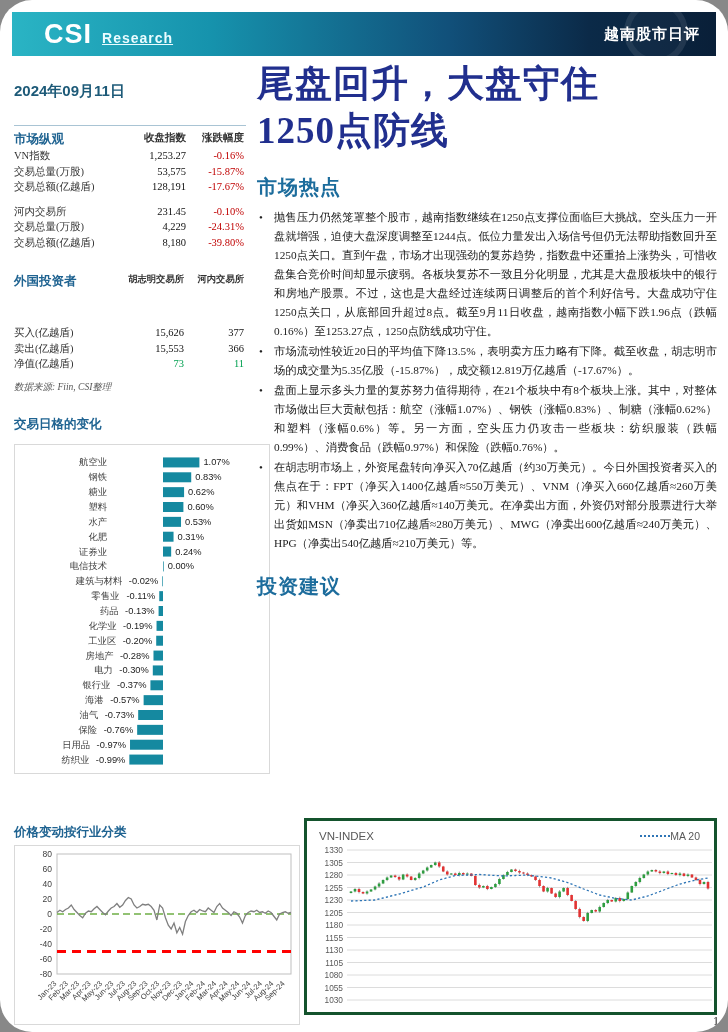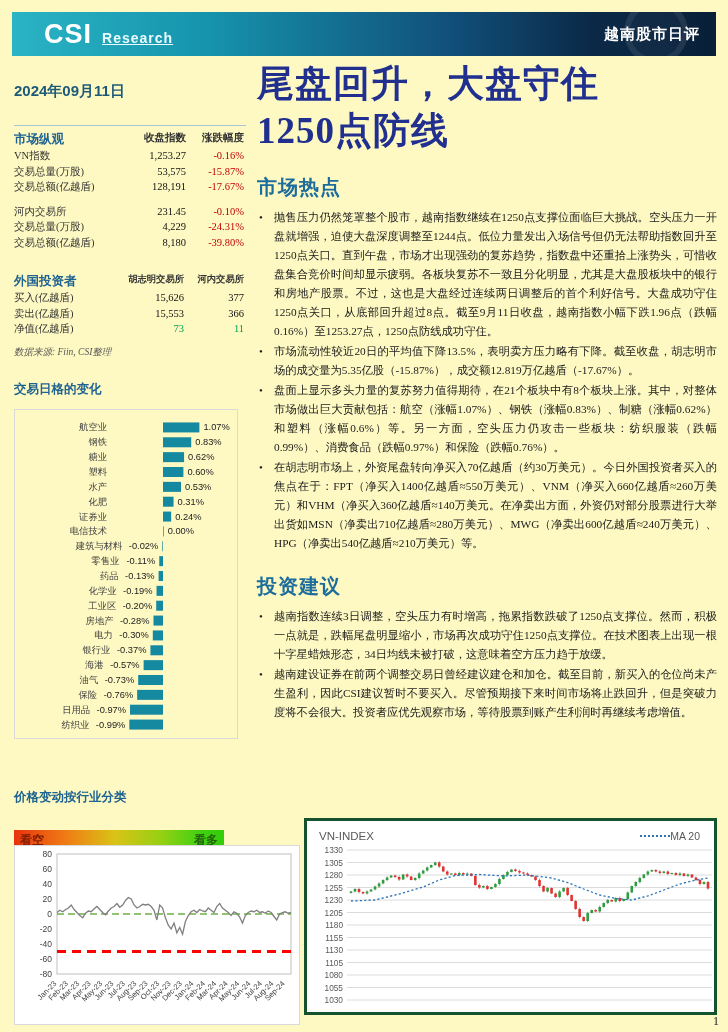"CSI" .page { background: #fef9c3 -> #ffffff; border-radius: none -> 32px }
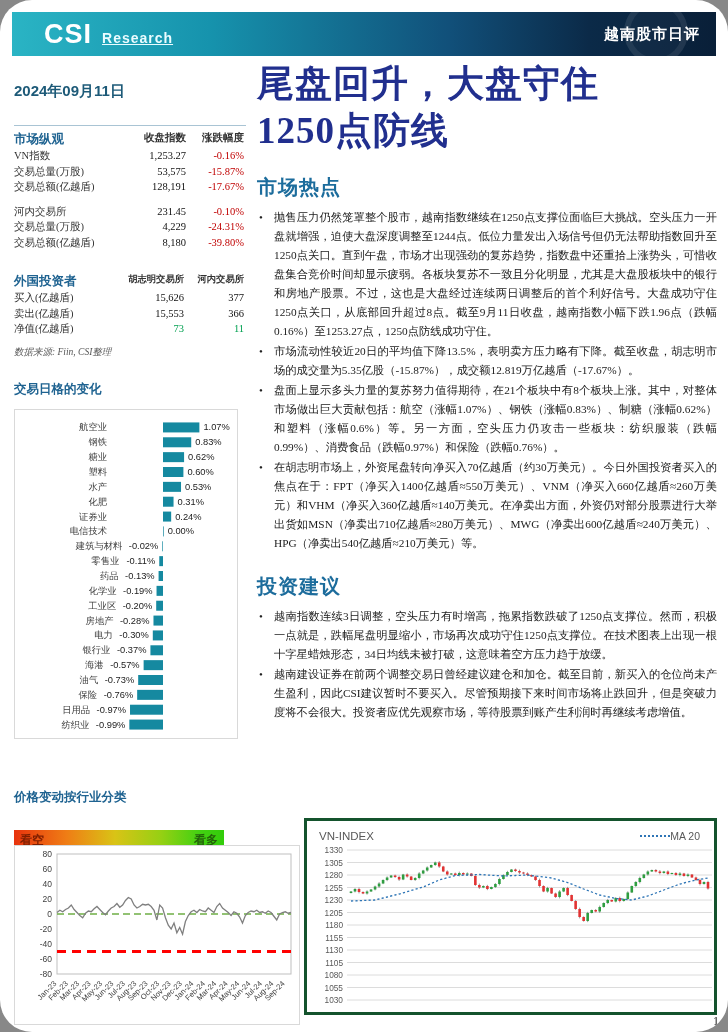"买入(亿越盾)" div.tbl-grid { margin-top: none -> 35px }
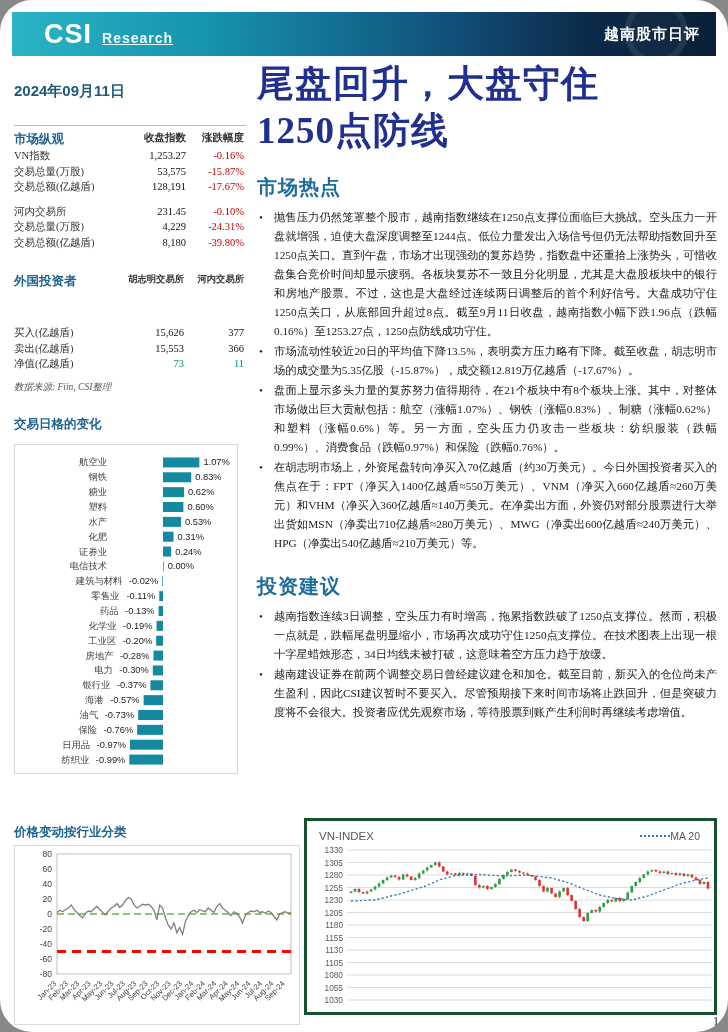"航空业" .bar-box { width: 224px -> 256px }
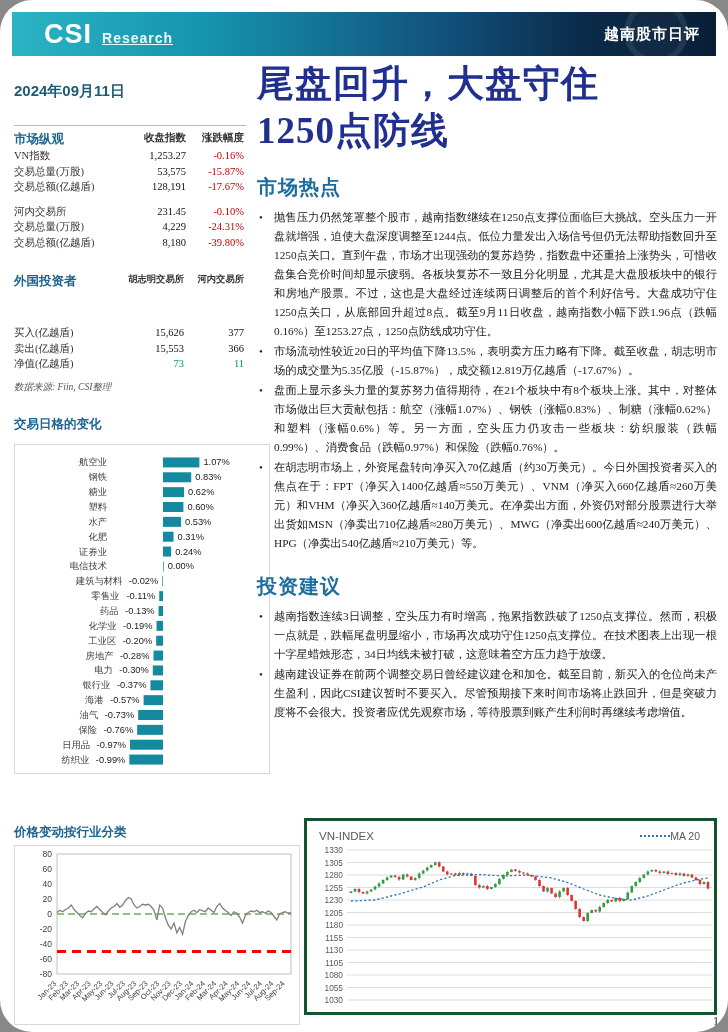"越南指数连续3日调整，空头压力有时增高，拖累指数跌破了1250点支撑位。然而，积" ul.bullets { html: <ul> <li>越南指数连续3日调整，空头压力有时增高，拖累指数跌破了1250点支撑位。然而，积极一点就是，跌幅尾盘明显缩小，市场再次成功守住1250点支撑位。在技术图表上出现一根十字星蜡烛形态，34日均线未被打破，这意味着空方压力趋于放缓。</li> <li>越南建设证券在前两个调整交易日曾经建议建仓和加仓。截至目前，新买入的仓位尚未产生盈利，因此CSI建议暂时不要买入。尽管预期接下来时间市场将止跌回升，但是突破力度将不会很大。投资者应优先观察市场，等待股票到账产生利润时再继续考虑增值。</li> </ul> -> none }
